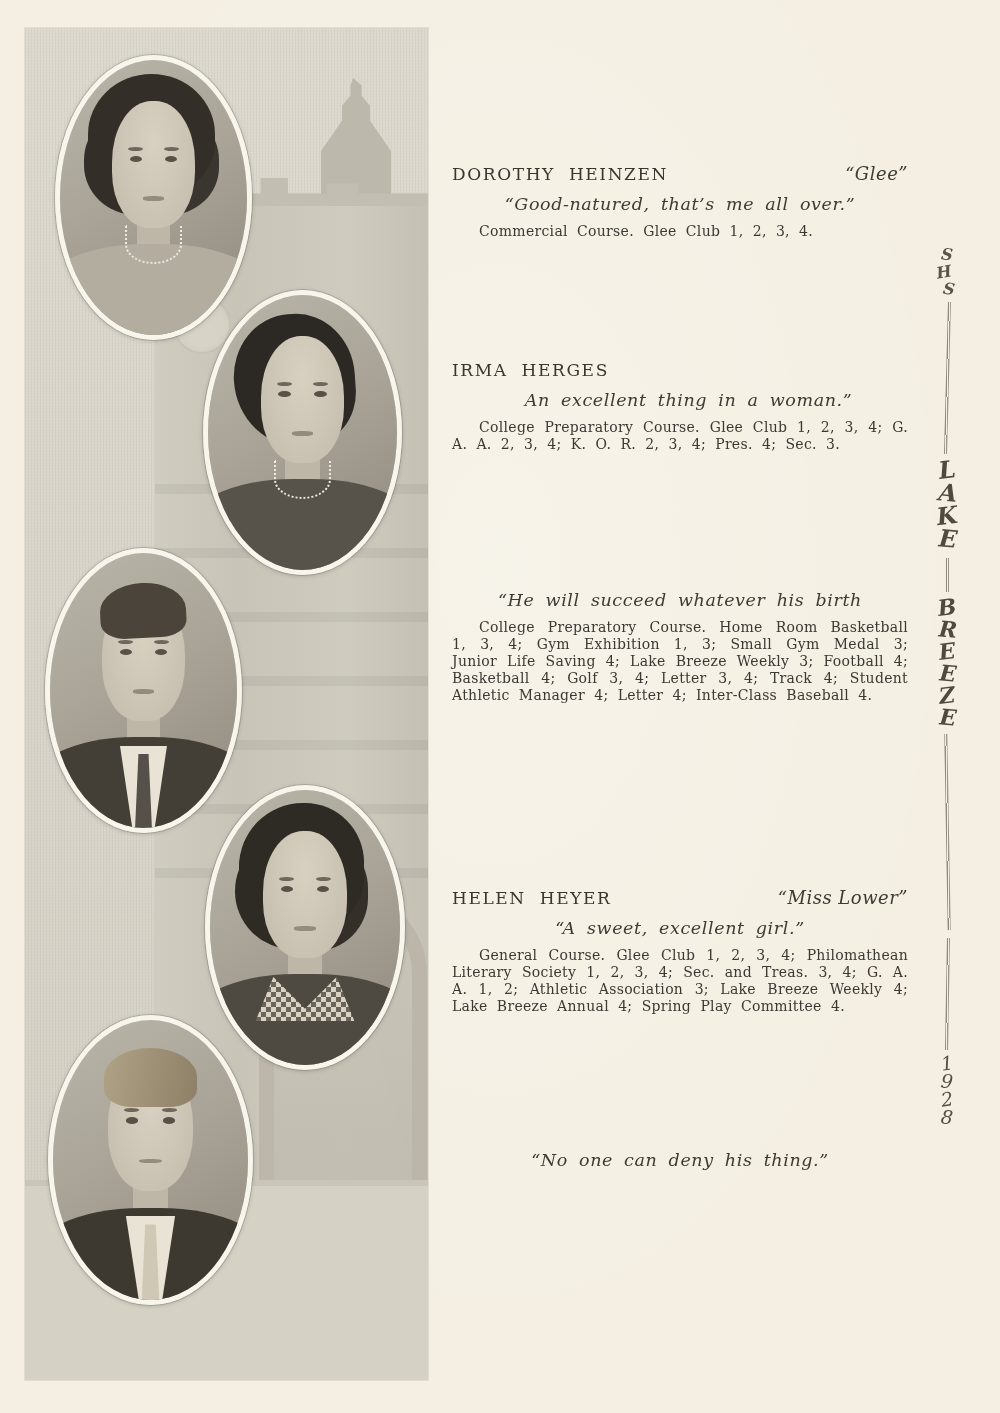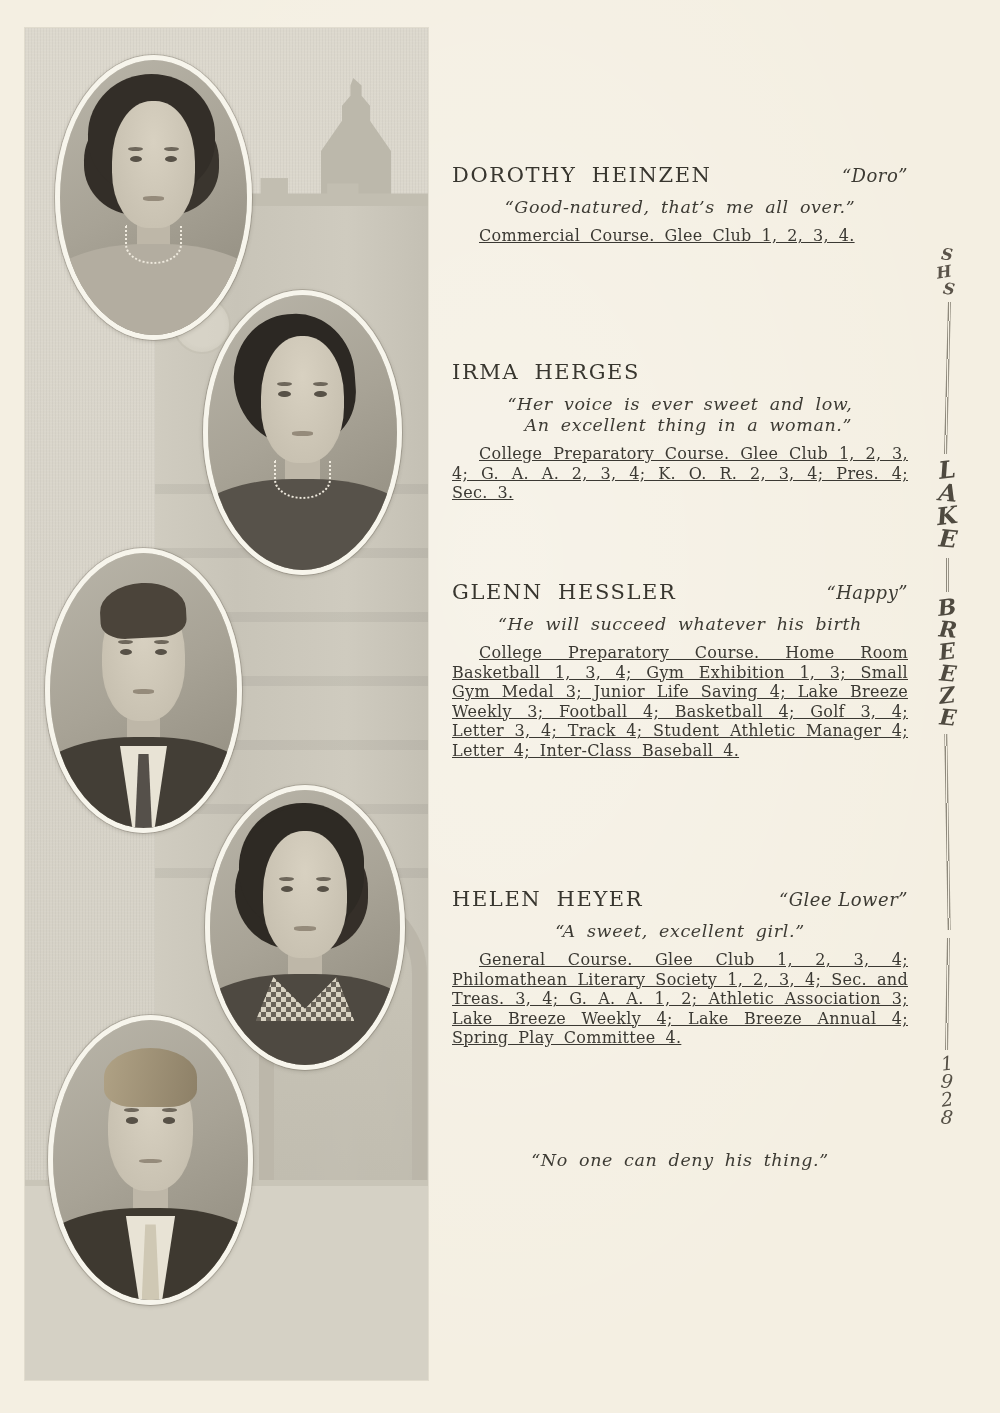"DOROTHY HEINZEN" .s-name { font-size: 21px -> 17px }
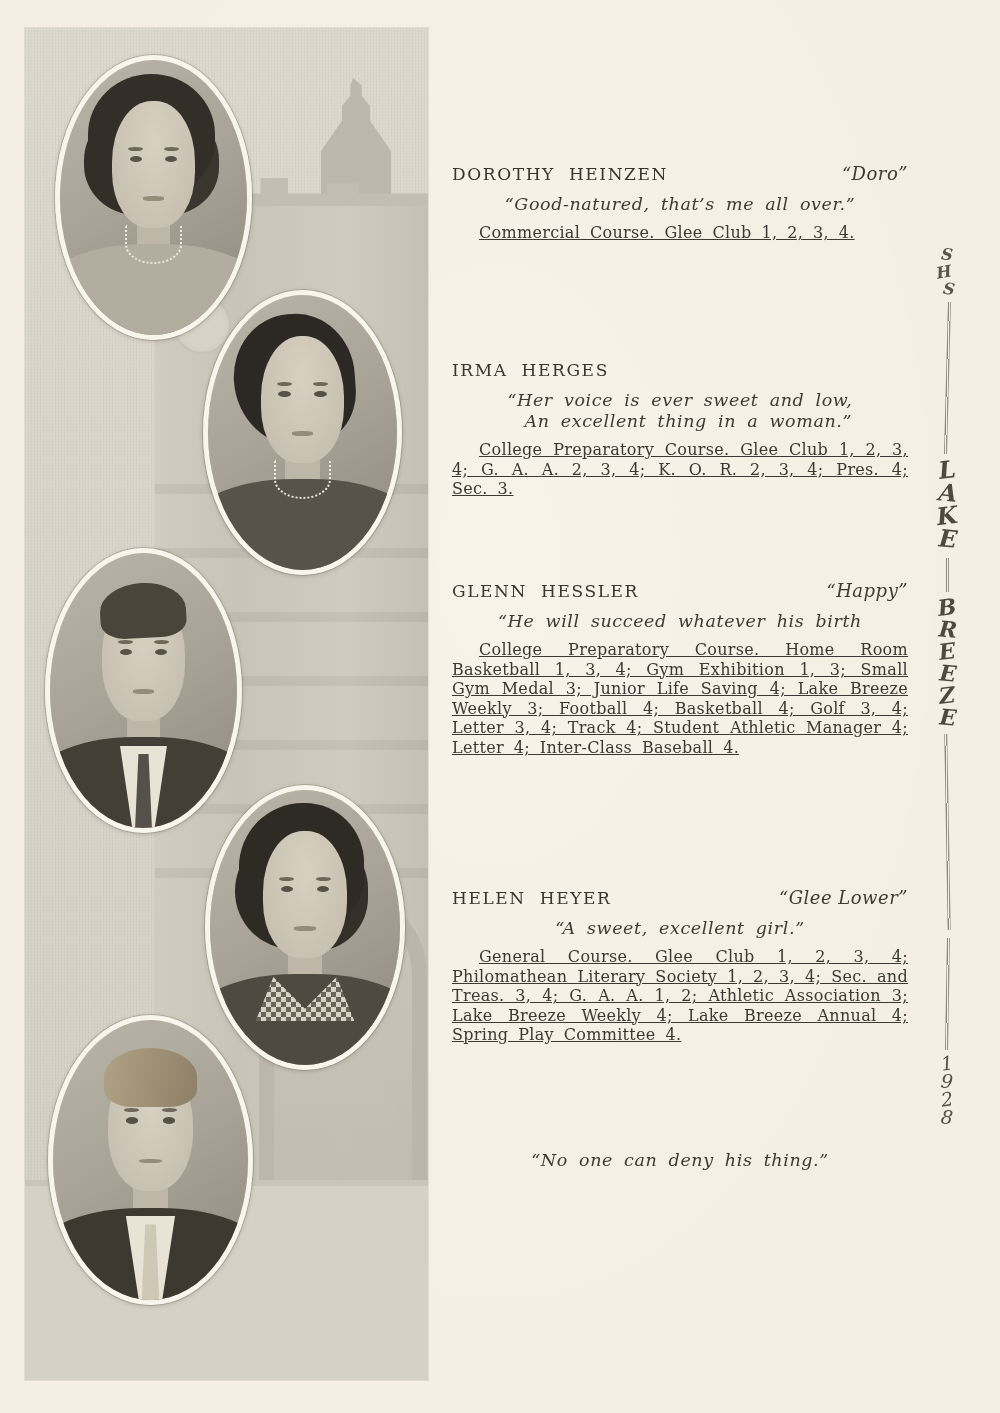"“Doro”" span.s-nick { text: Doro -> Glee }
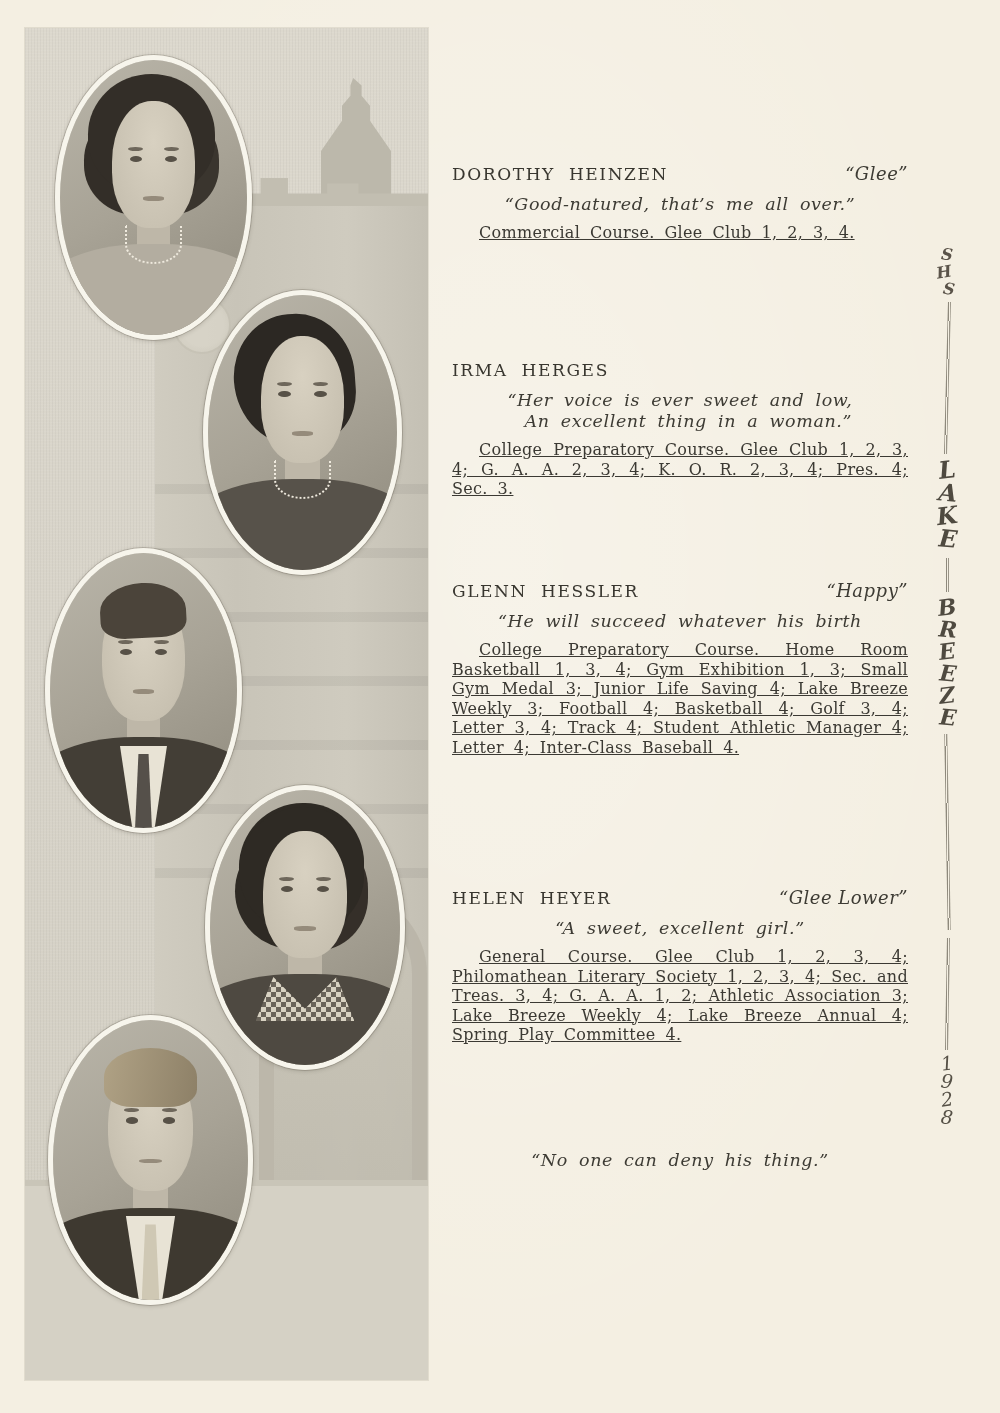"Commercial Course. Glee Club 1," .acts { font-size: 16px -> 14px; text-decoration: underline -> none }
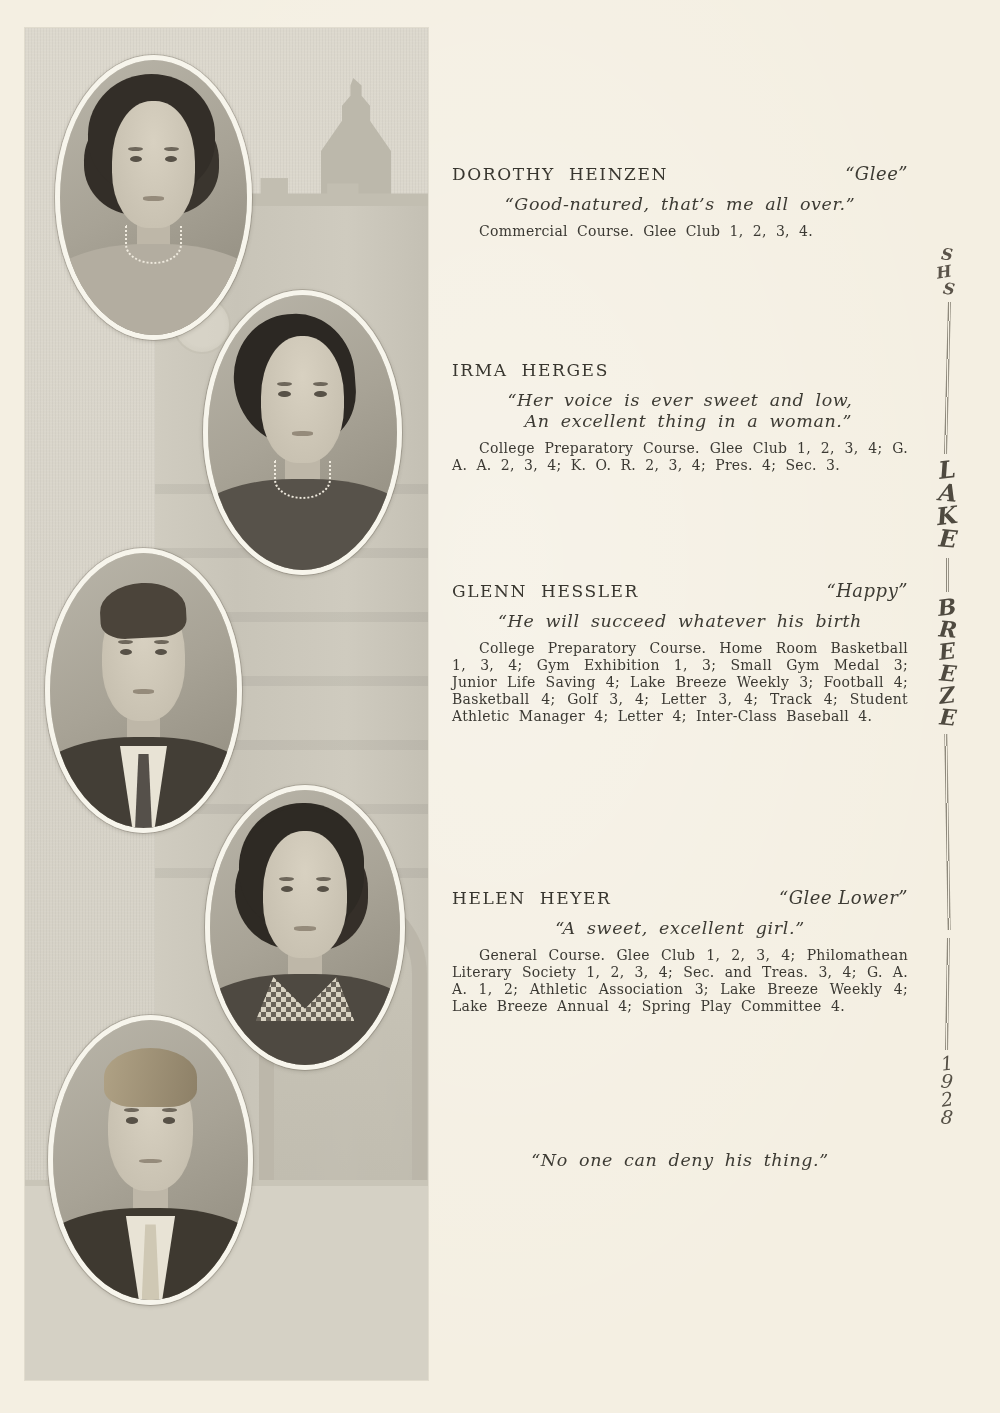"“Her voice is ever sweet" div.q-line { html: <div>“Her voice is ever sweet and low,</div> -> none }
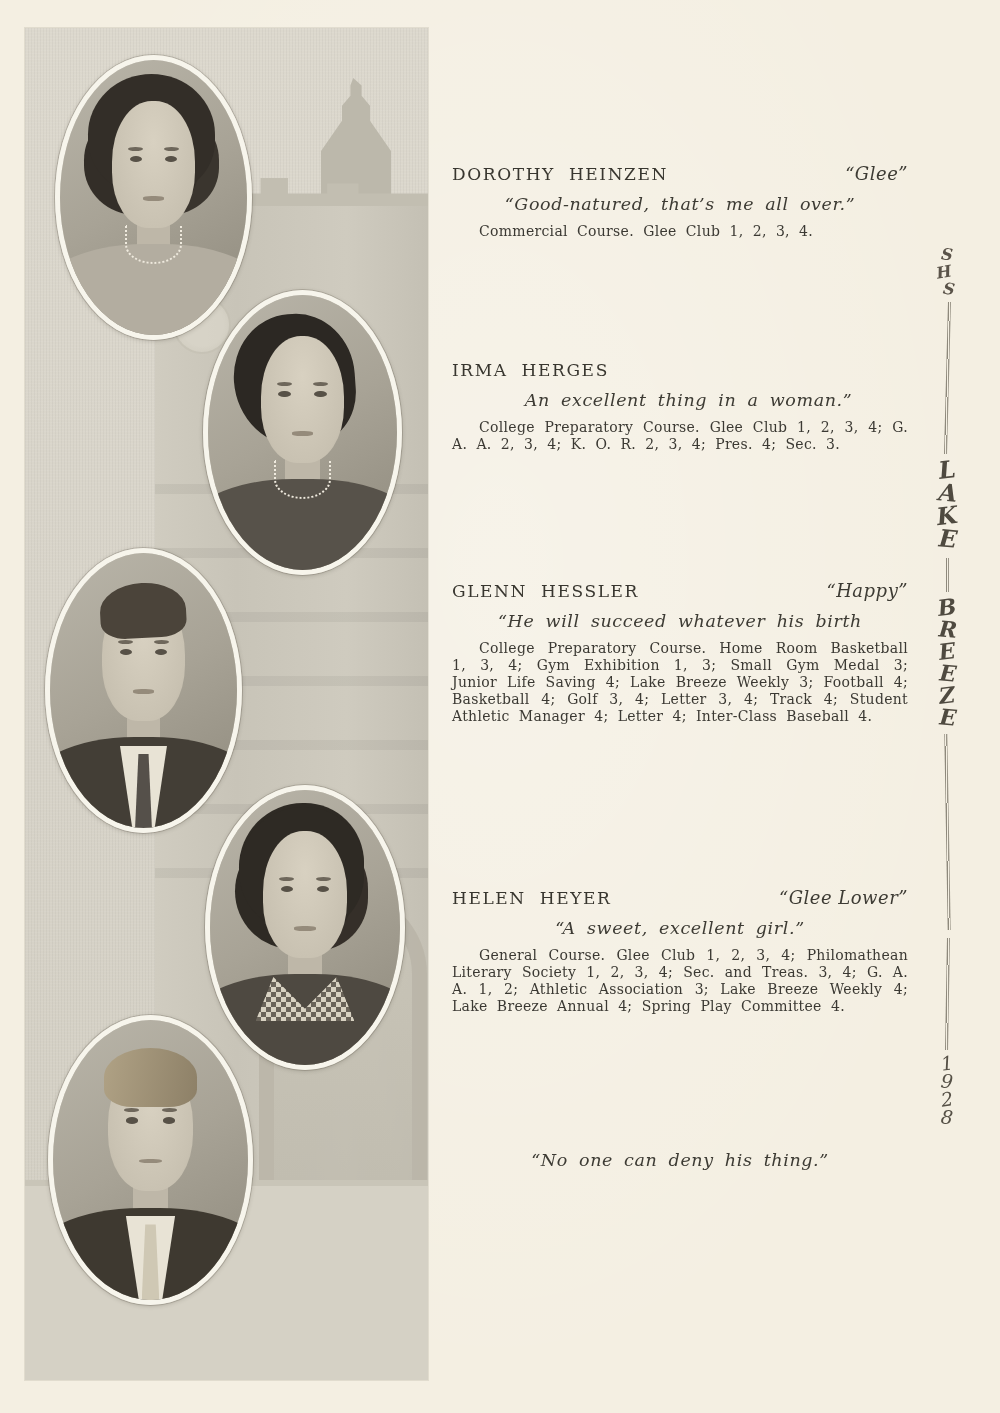"GLENN HESSLER" div.name-row { html: <div> <h2>GLENN HESSLER</h2> <span>“Happy”</span> </div> -> none }
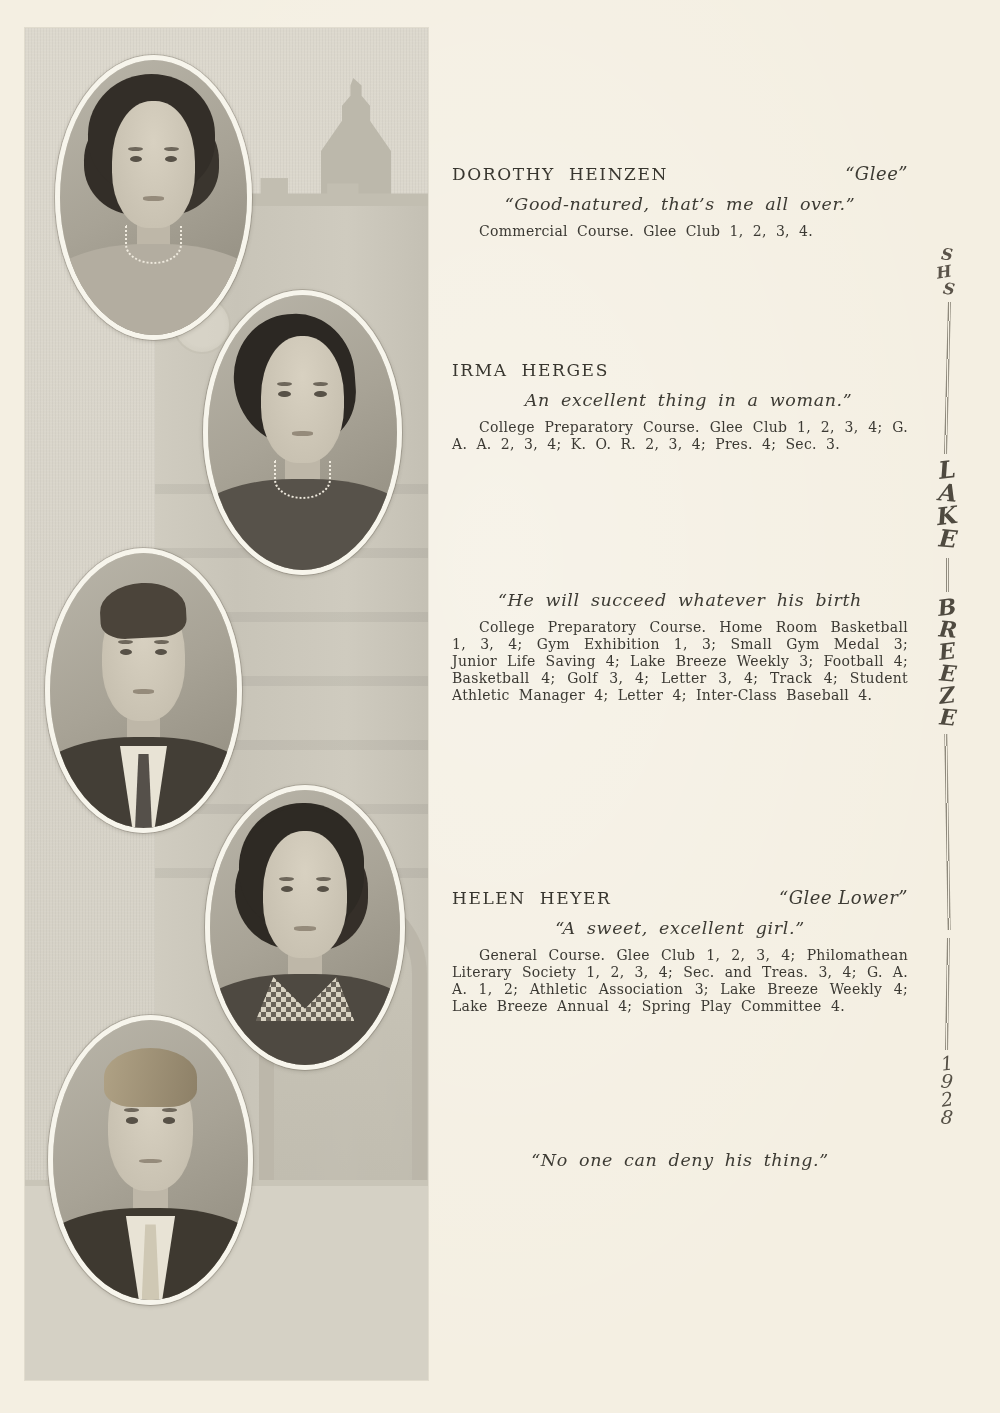"“Glee Lower”" span.s-nick { text: Glee -> Miss }
